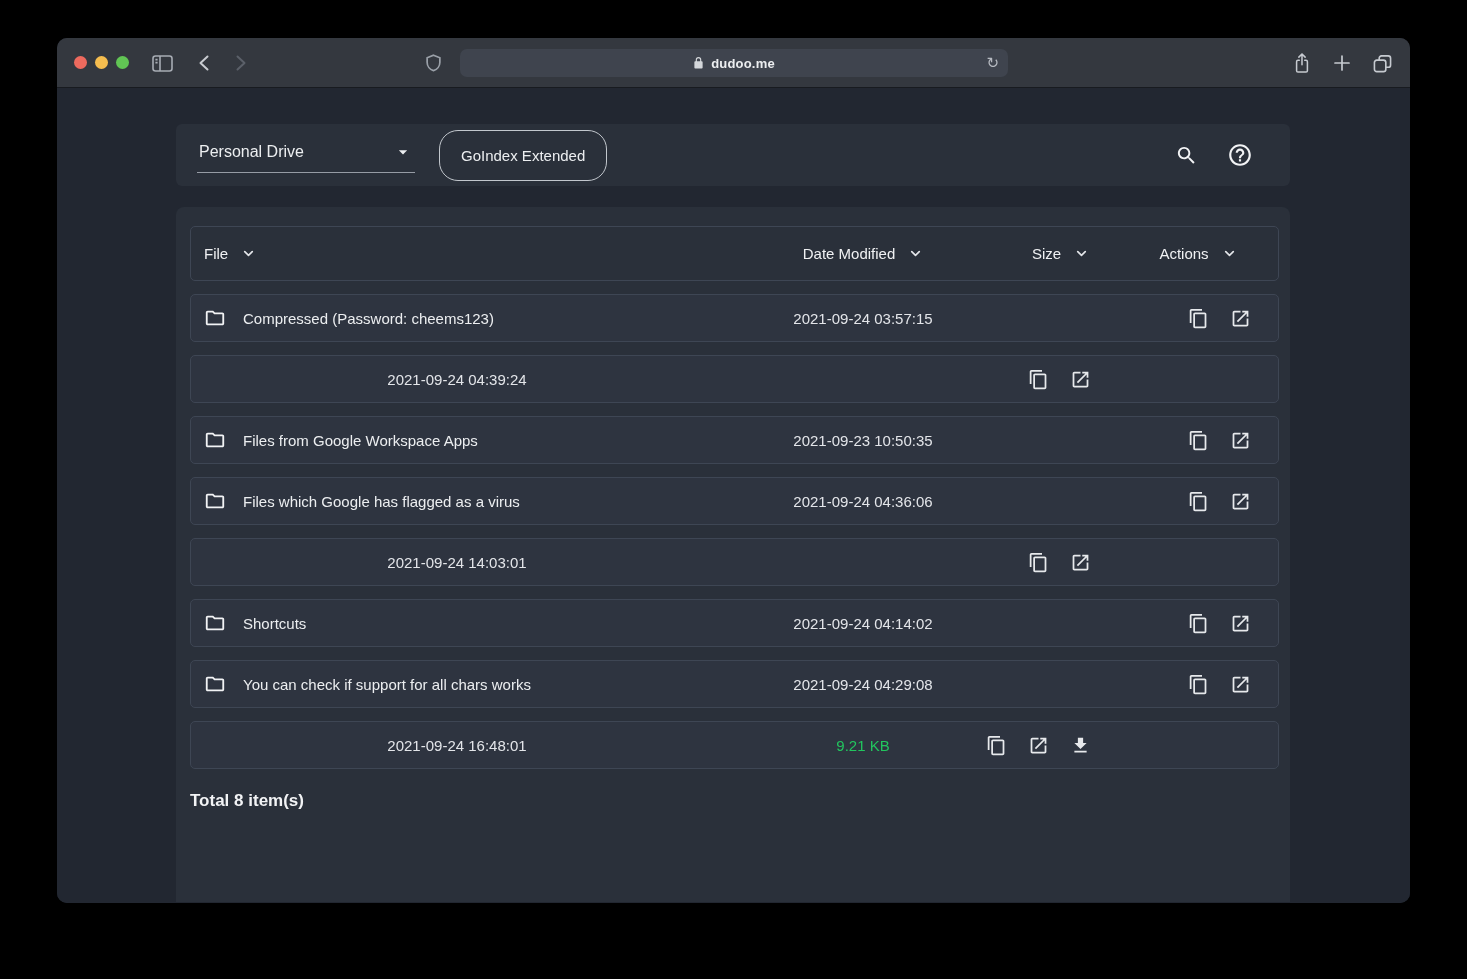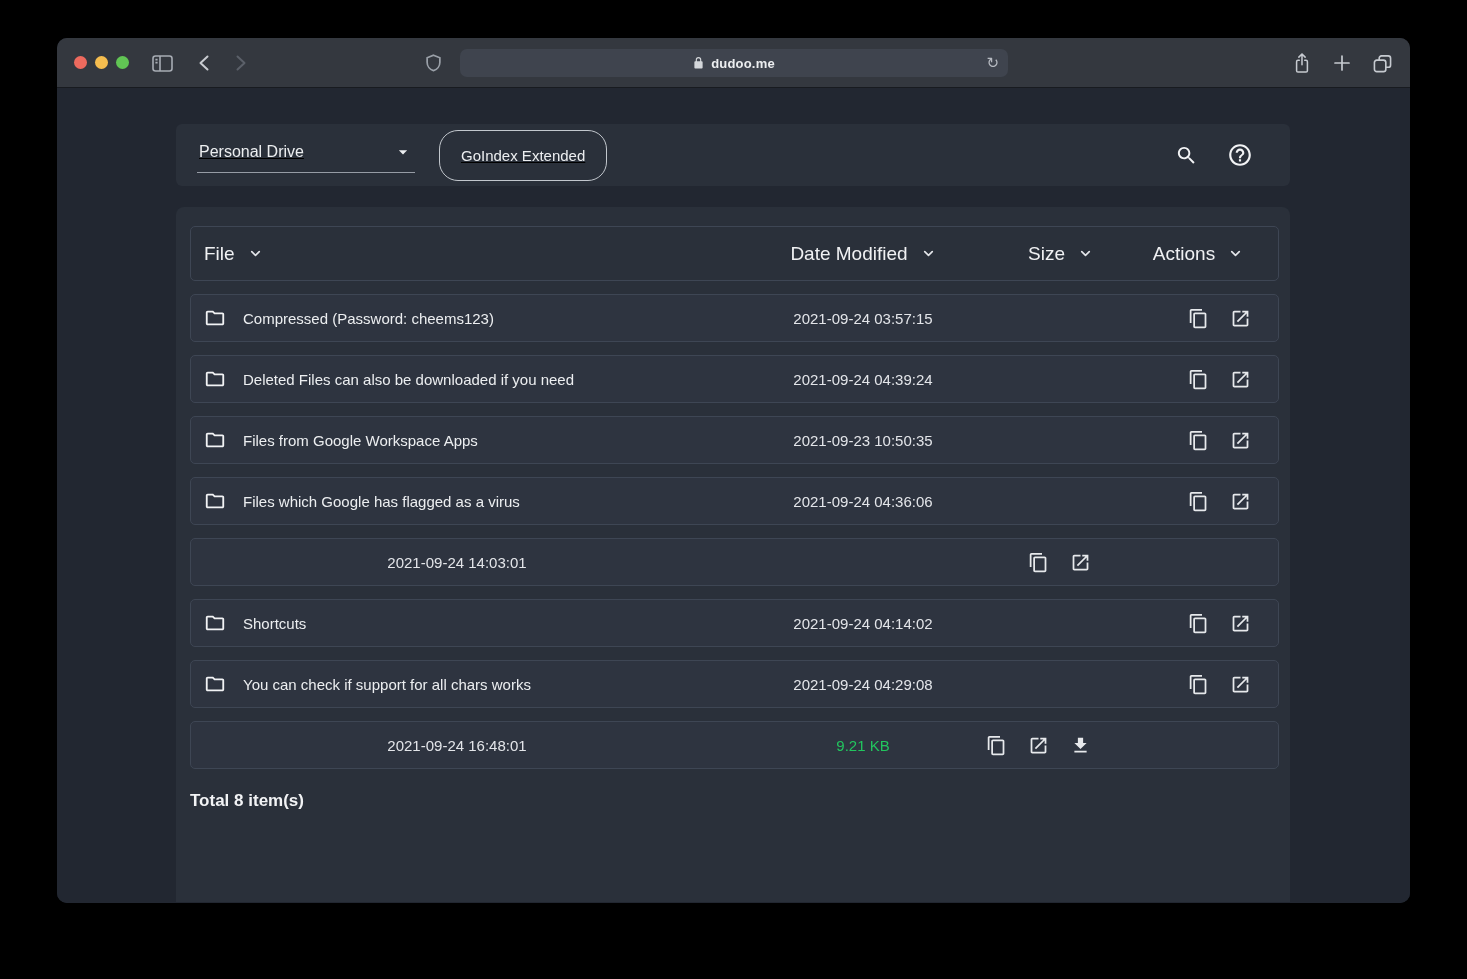"Personal Drive" .toolbar-card { text-decoration: underline -> none }
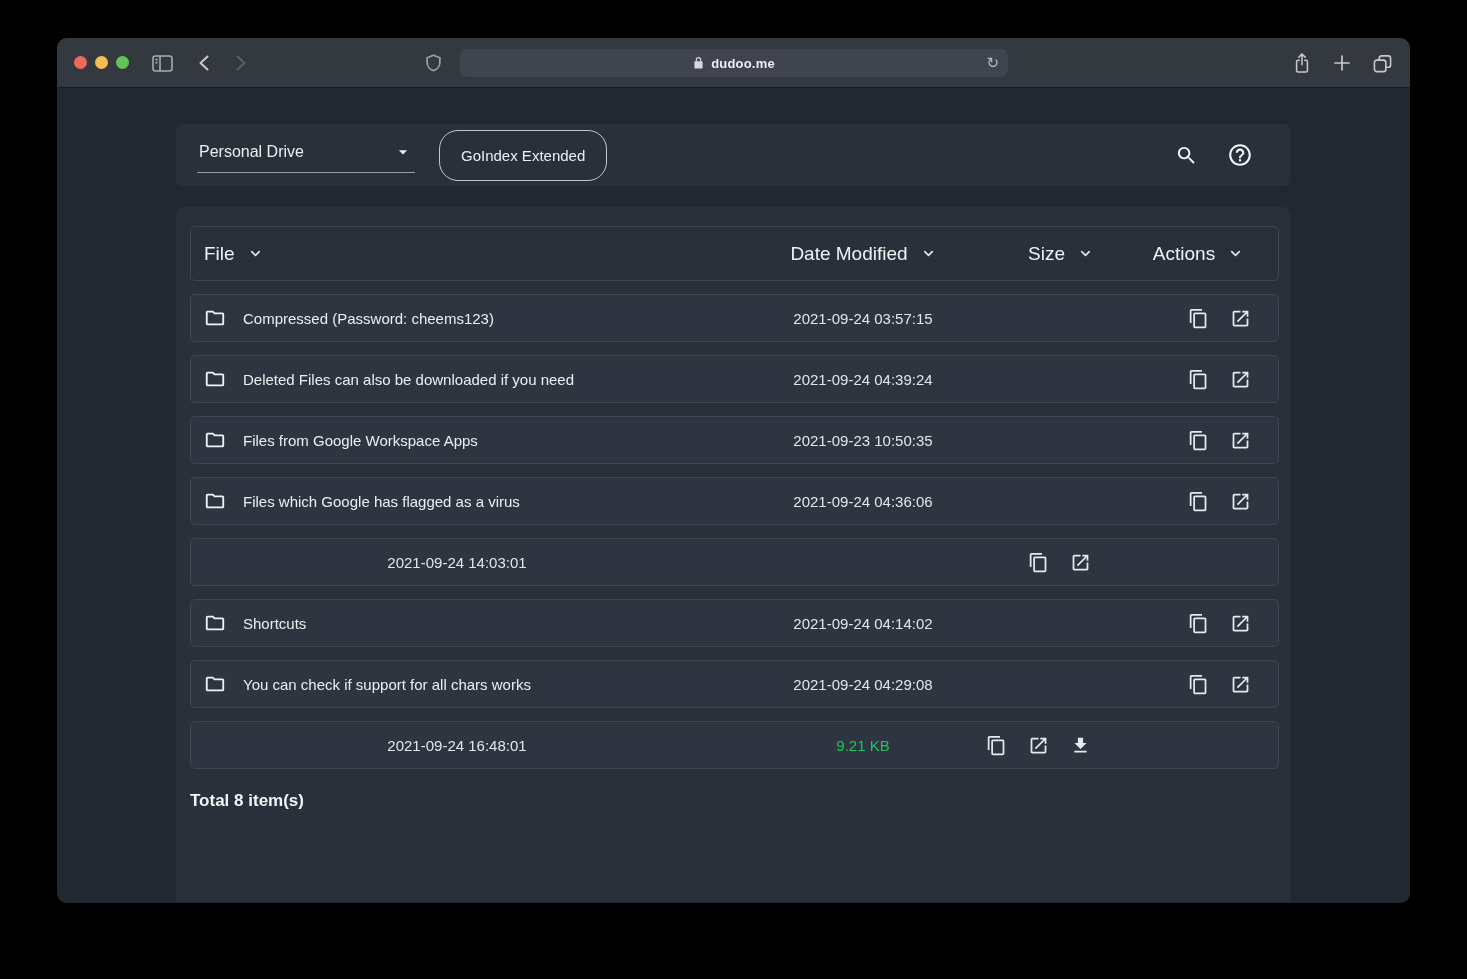"File" .hcell { font-size: 19px -> 15px }
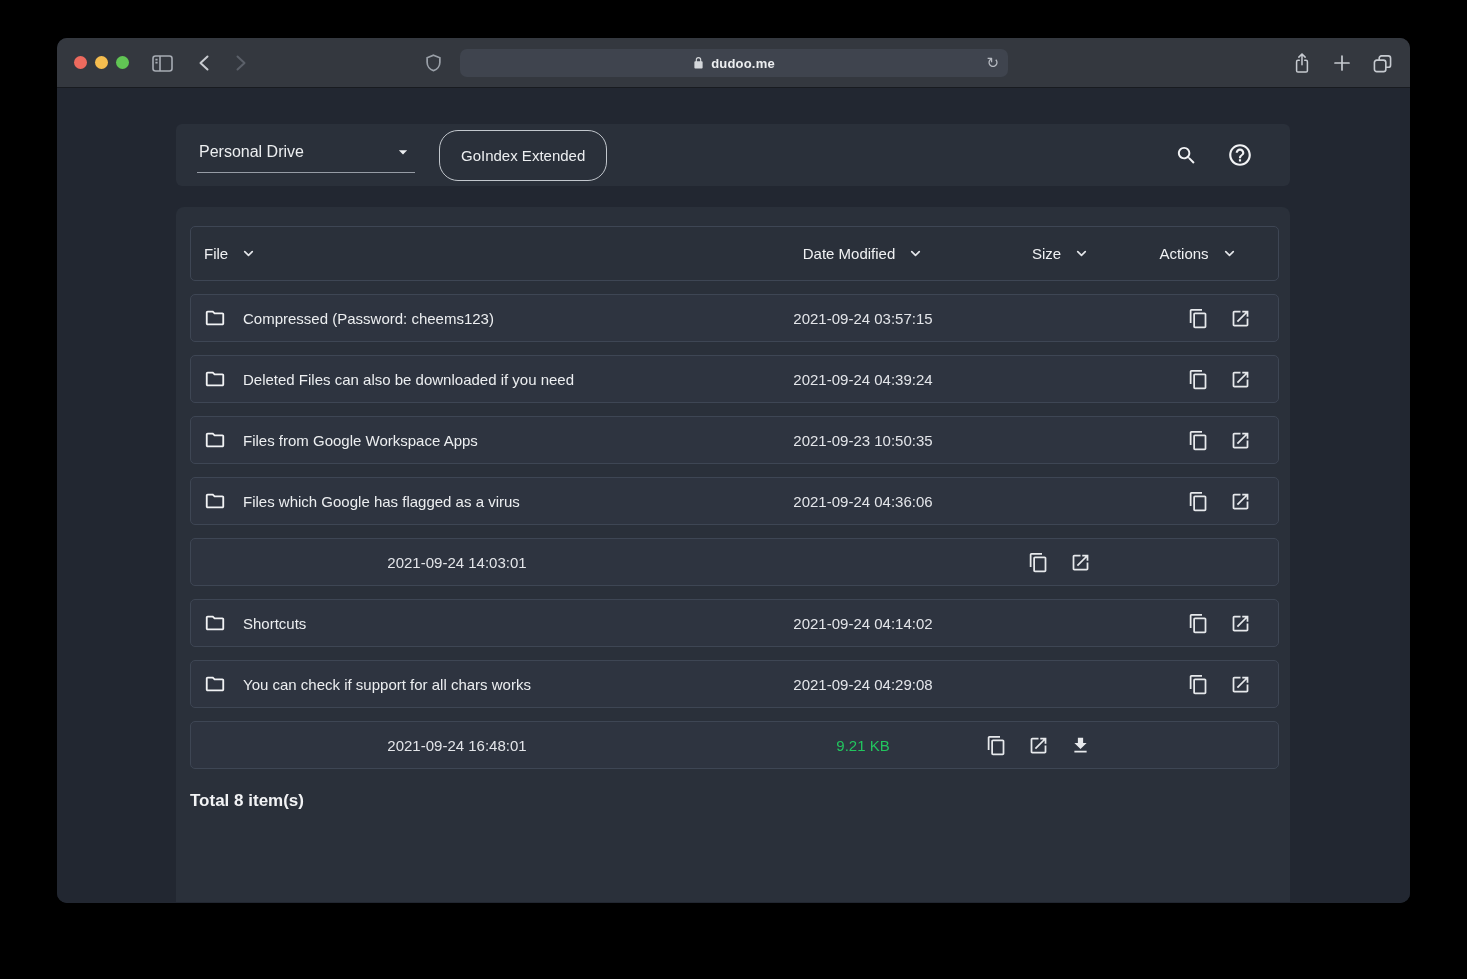"Deleted Files can also be" div.name-cell { html: <div> <span> <svg> <path></path> </svg> </span> <span>Deleted Files can also be downloaded if you need</span> </div> -> none }
